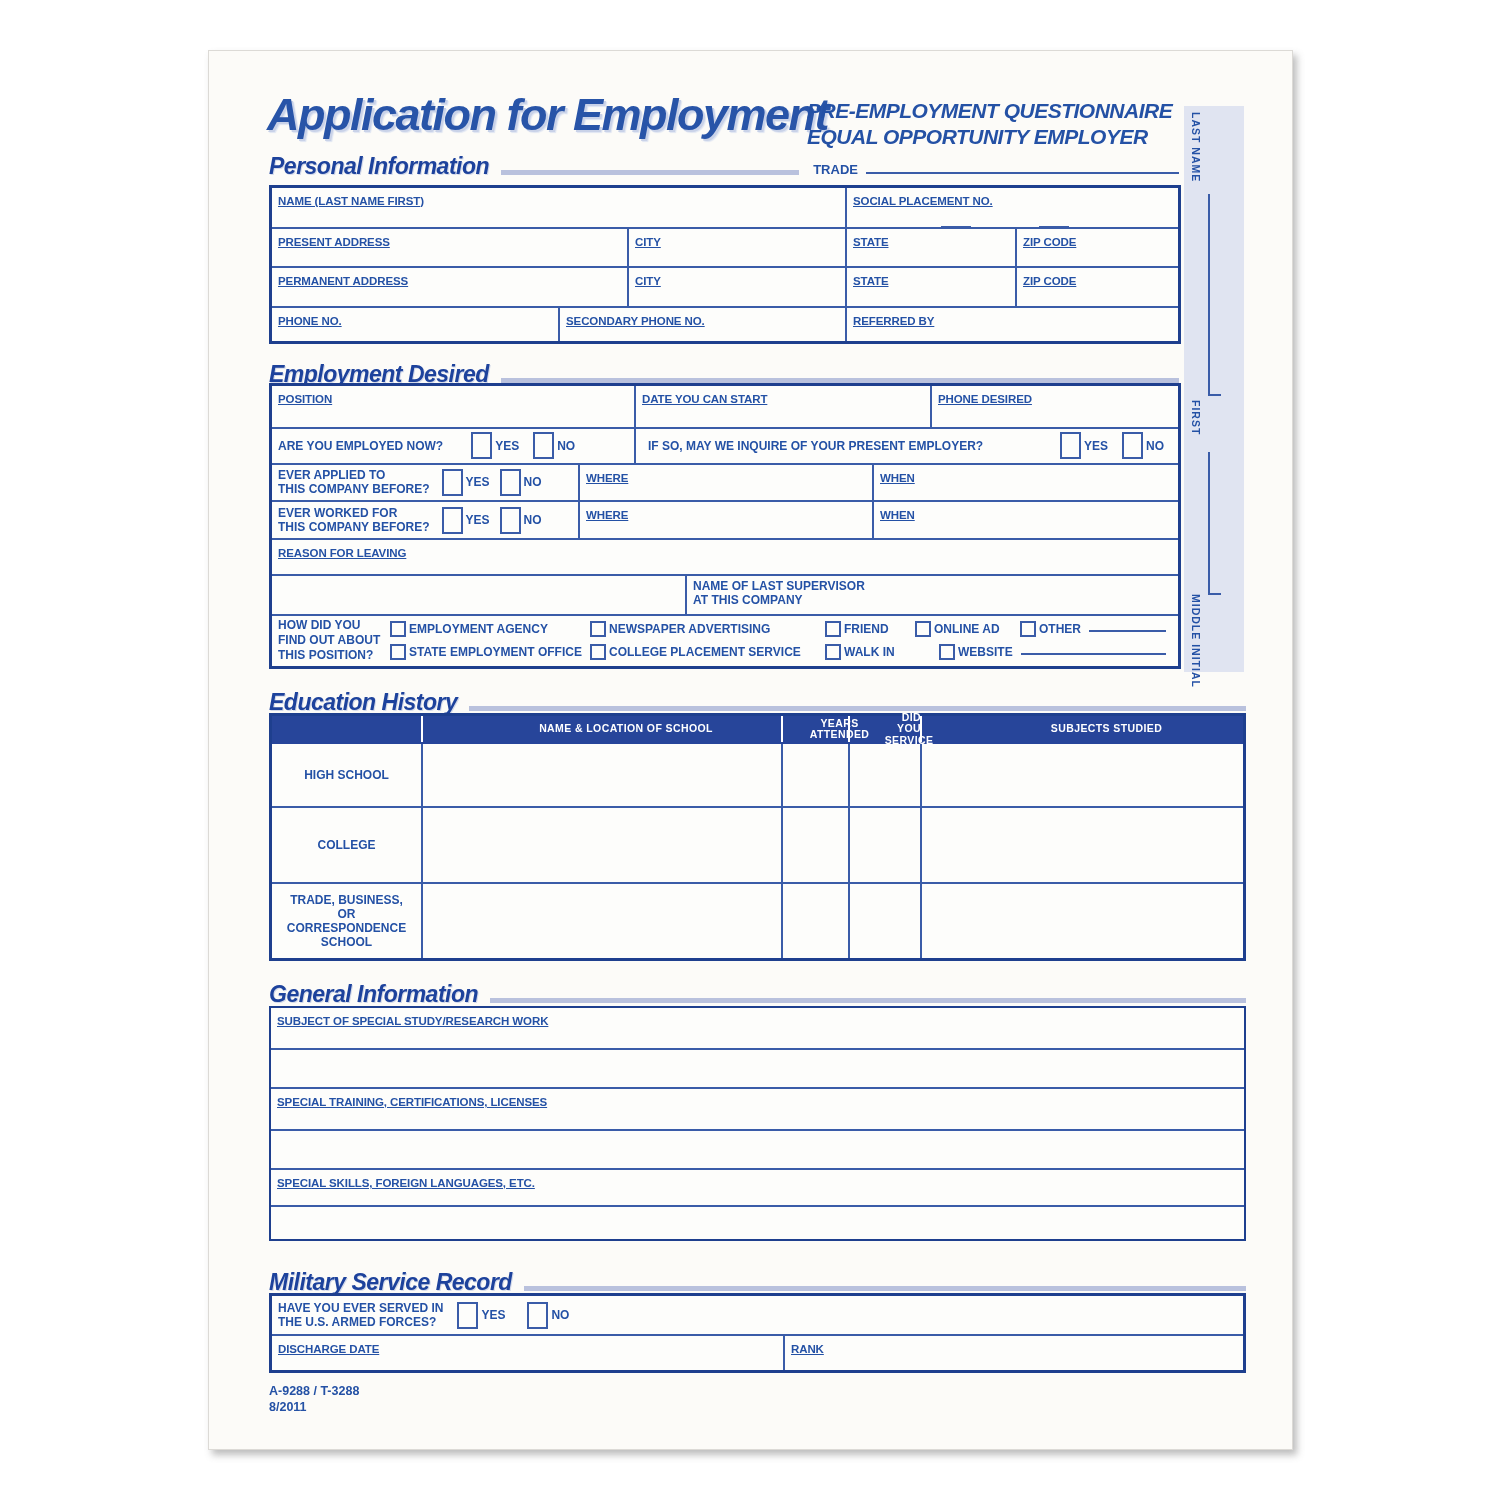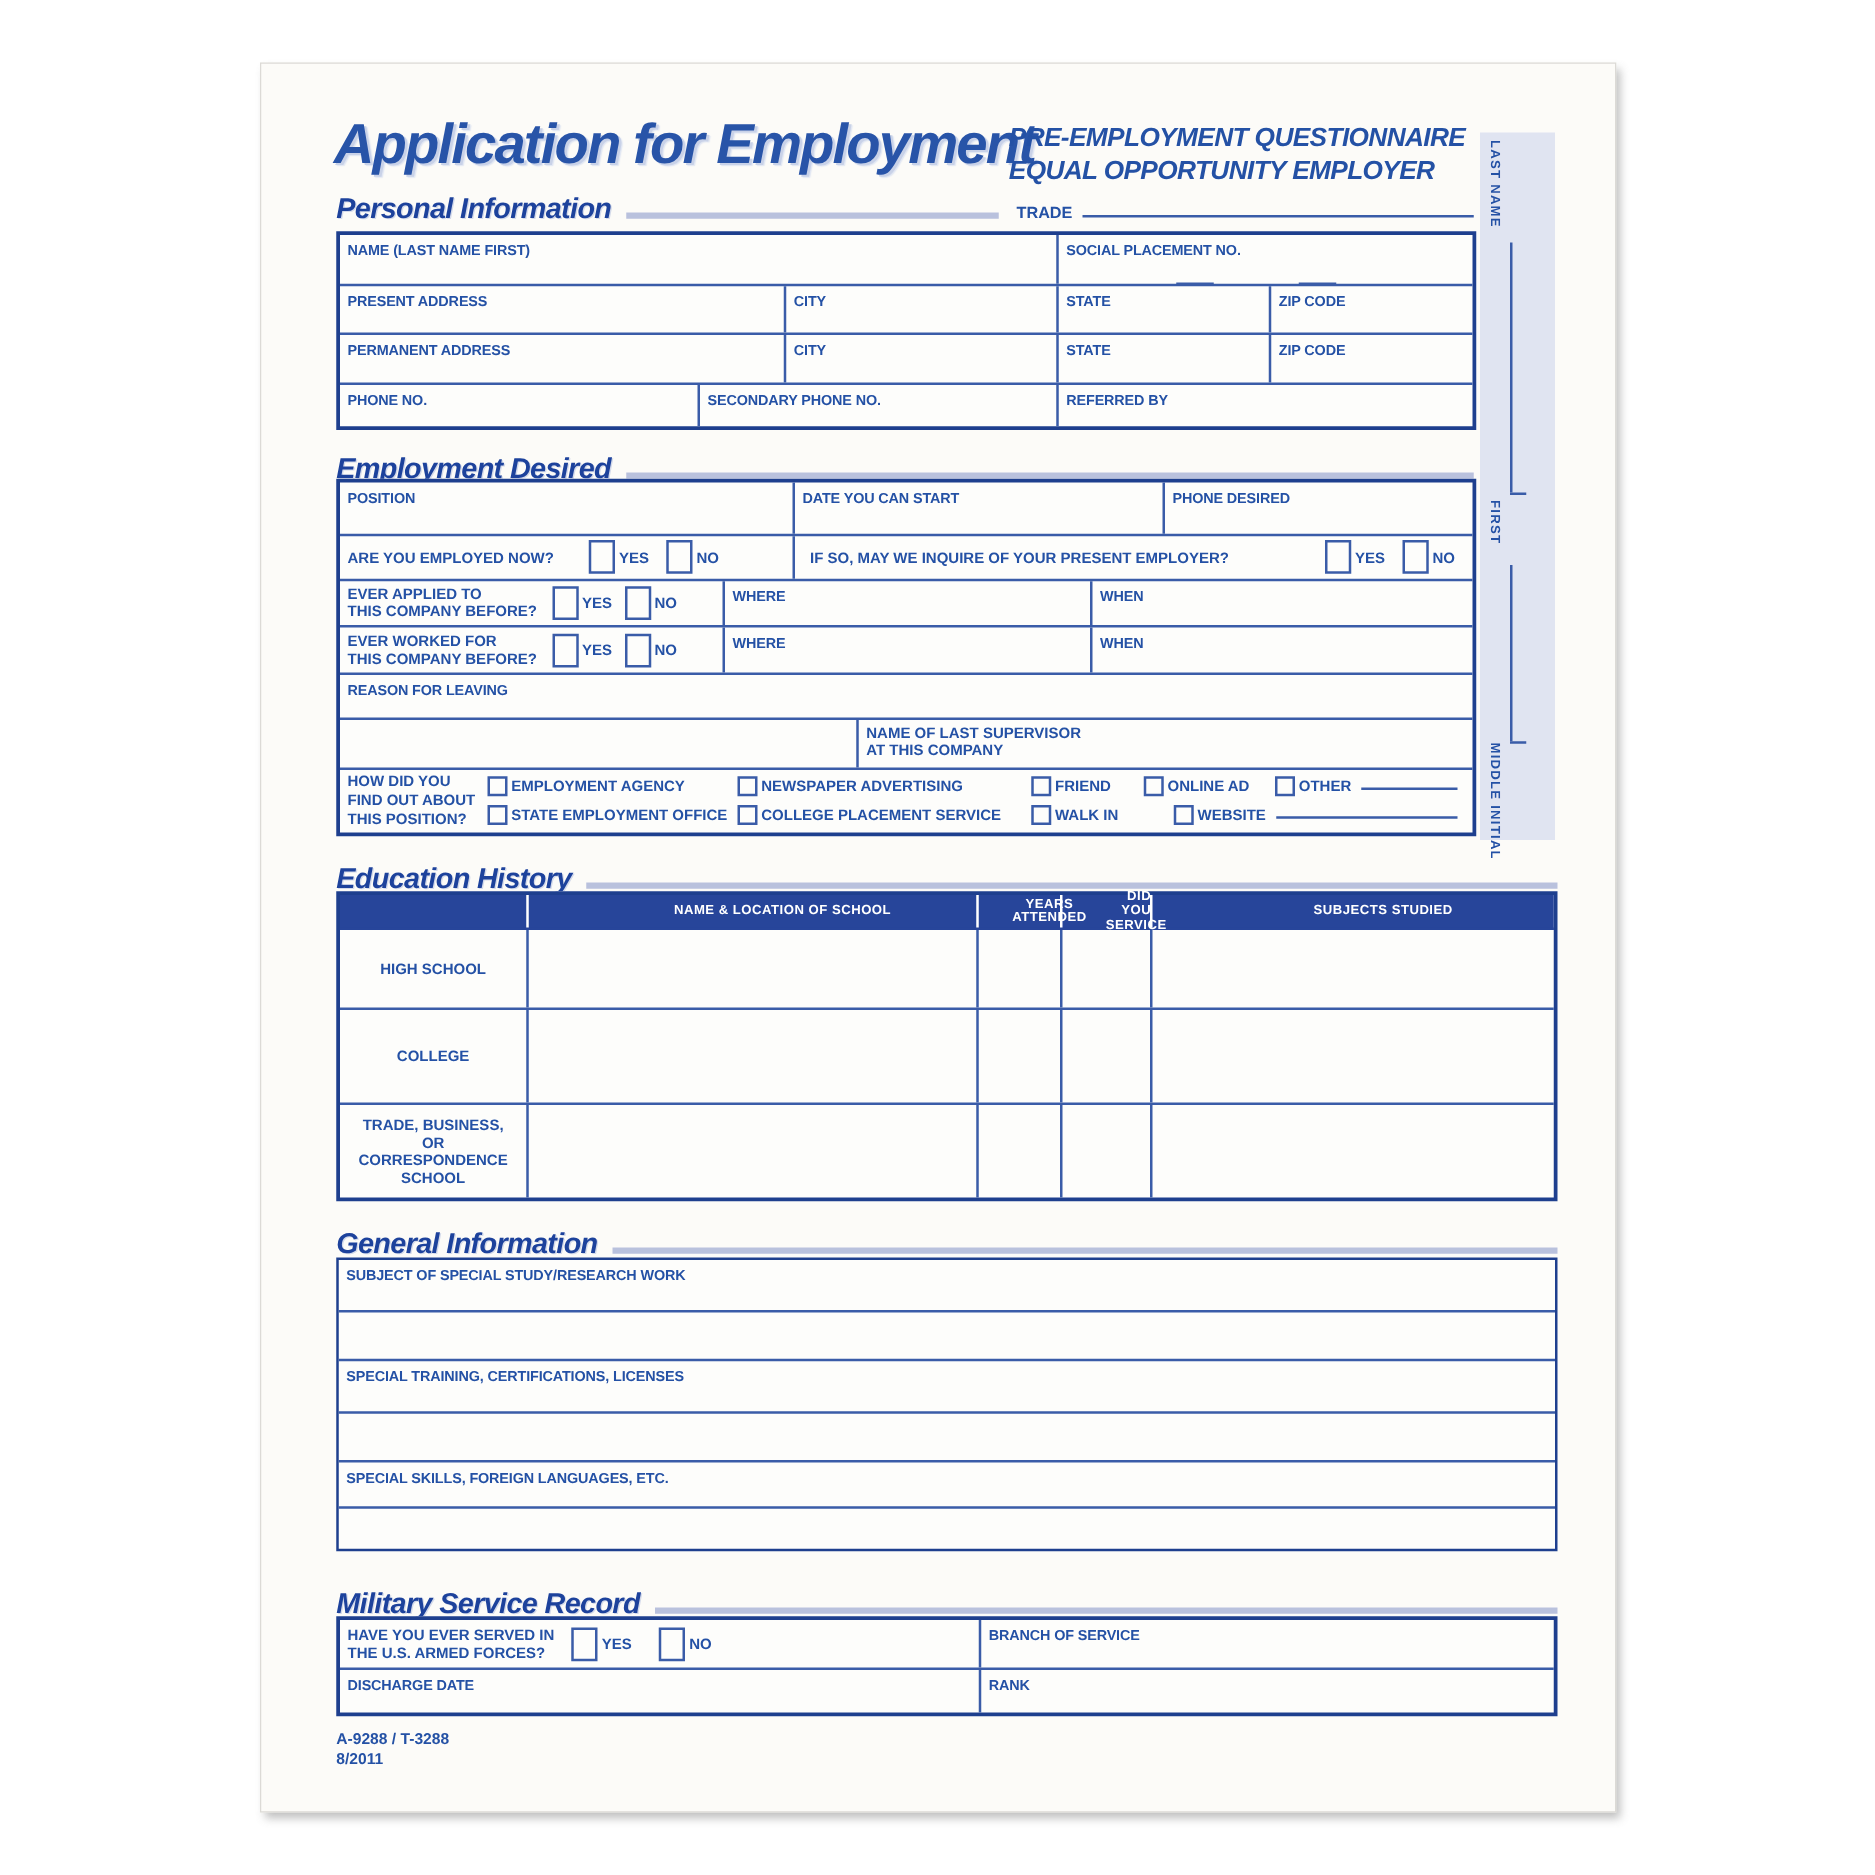"NAME (LAST NAME FIRST)" .lbl { text-decoration: none -> underline }
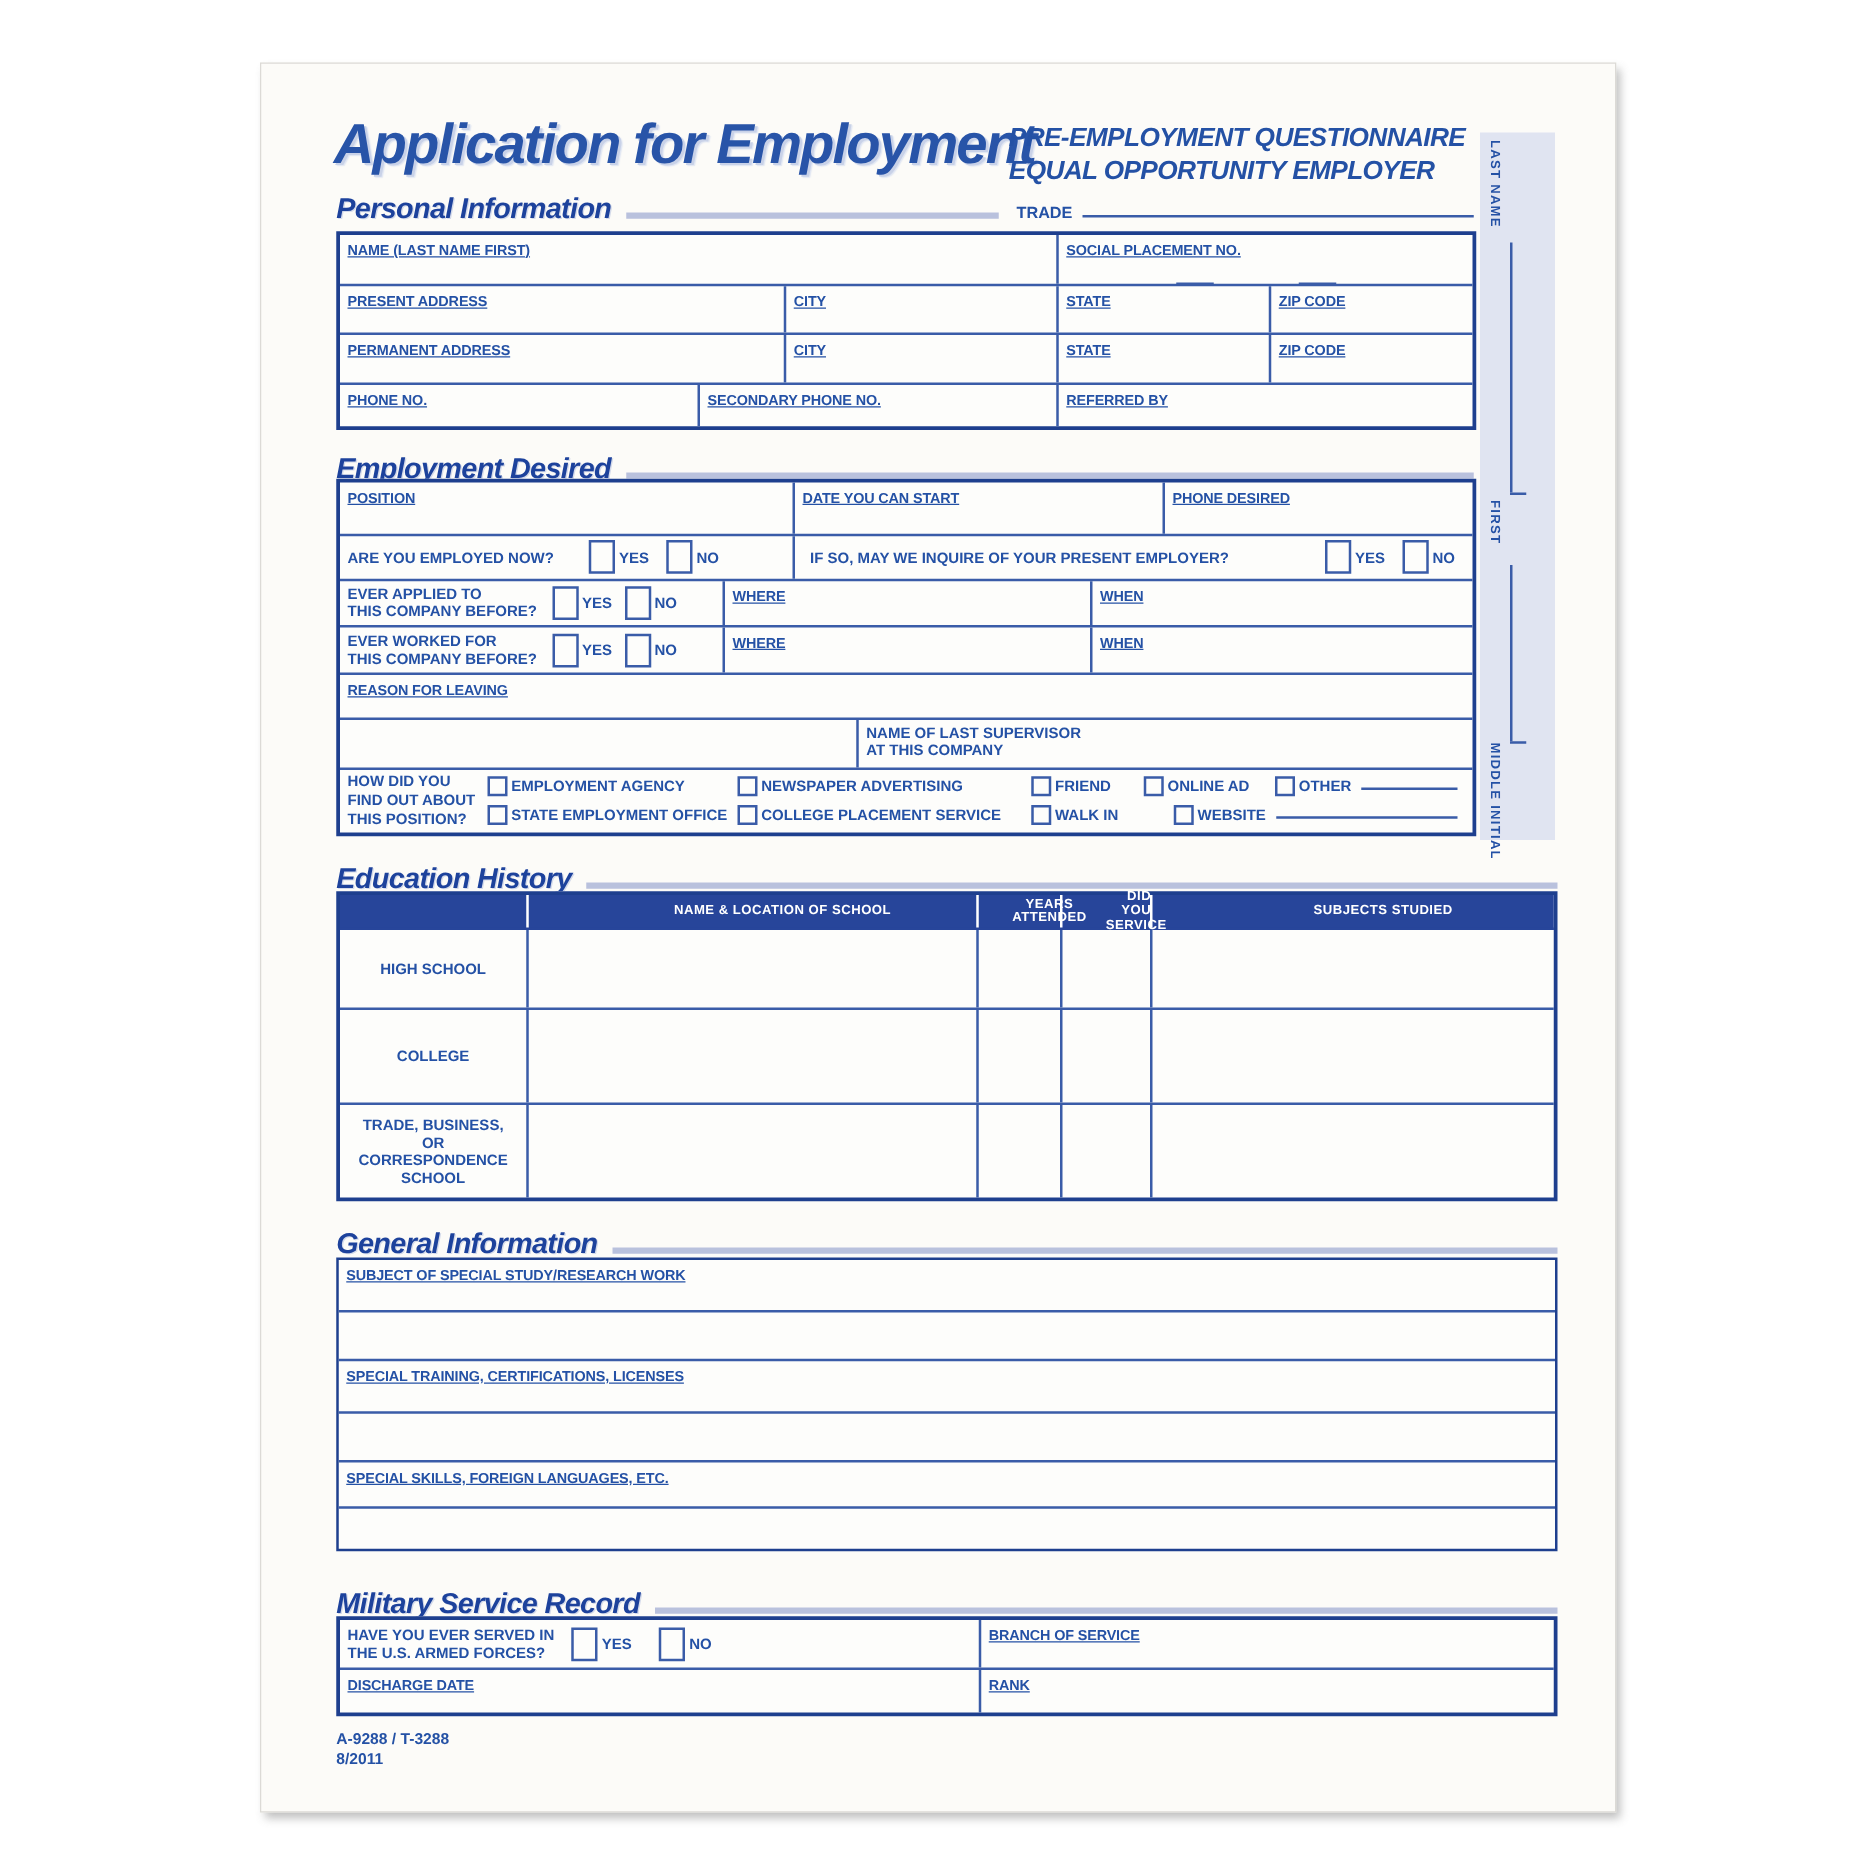"BRANCH OF SERVICE" div.tc { html: <div> <span>BRANCH OF SERVICE</span> </div> -> none }
